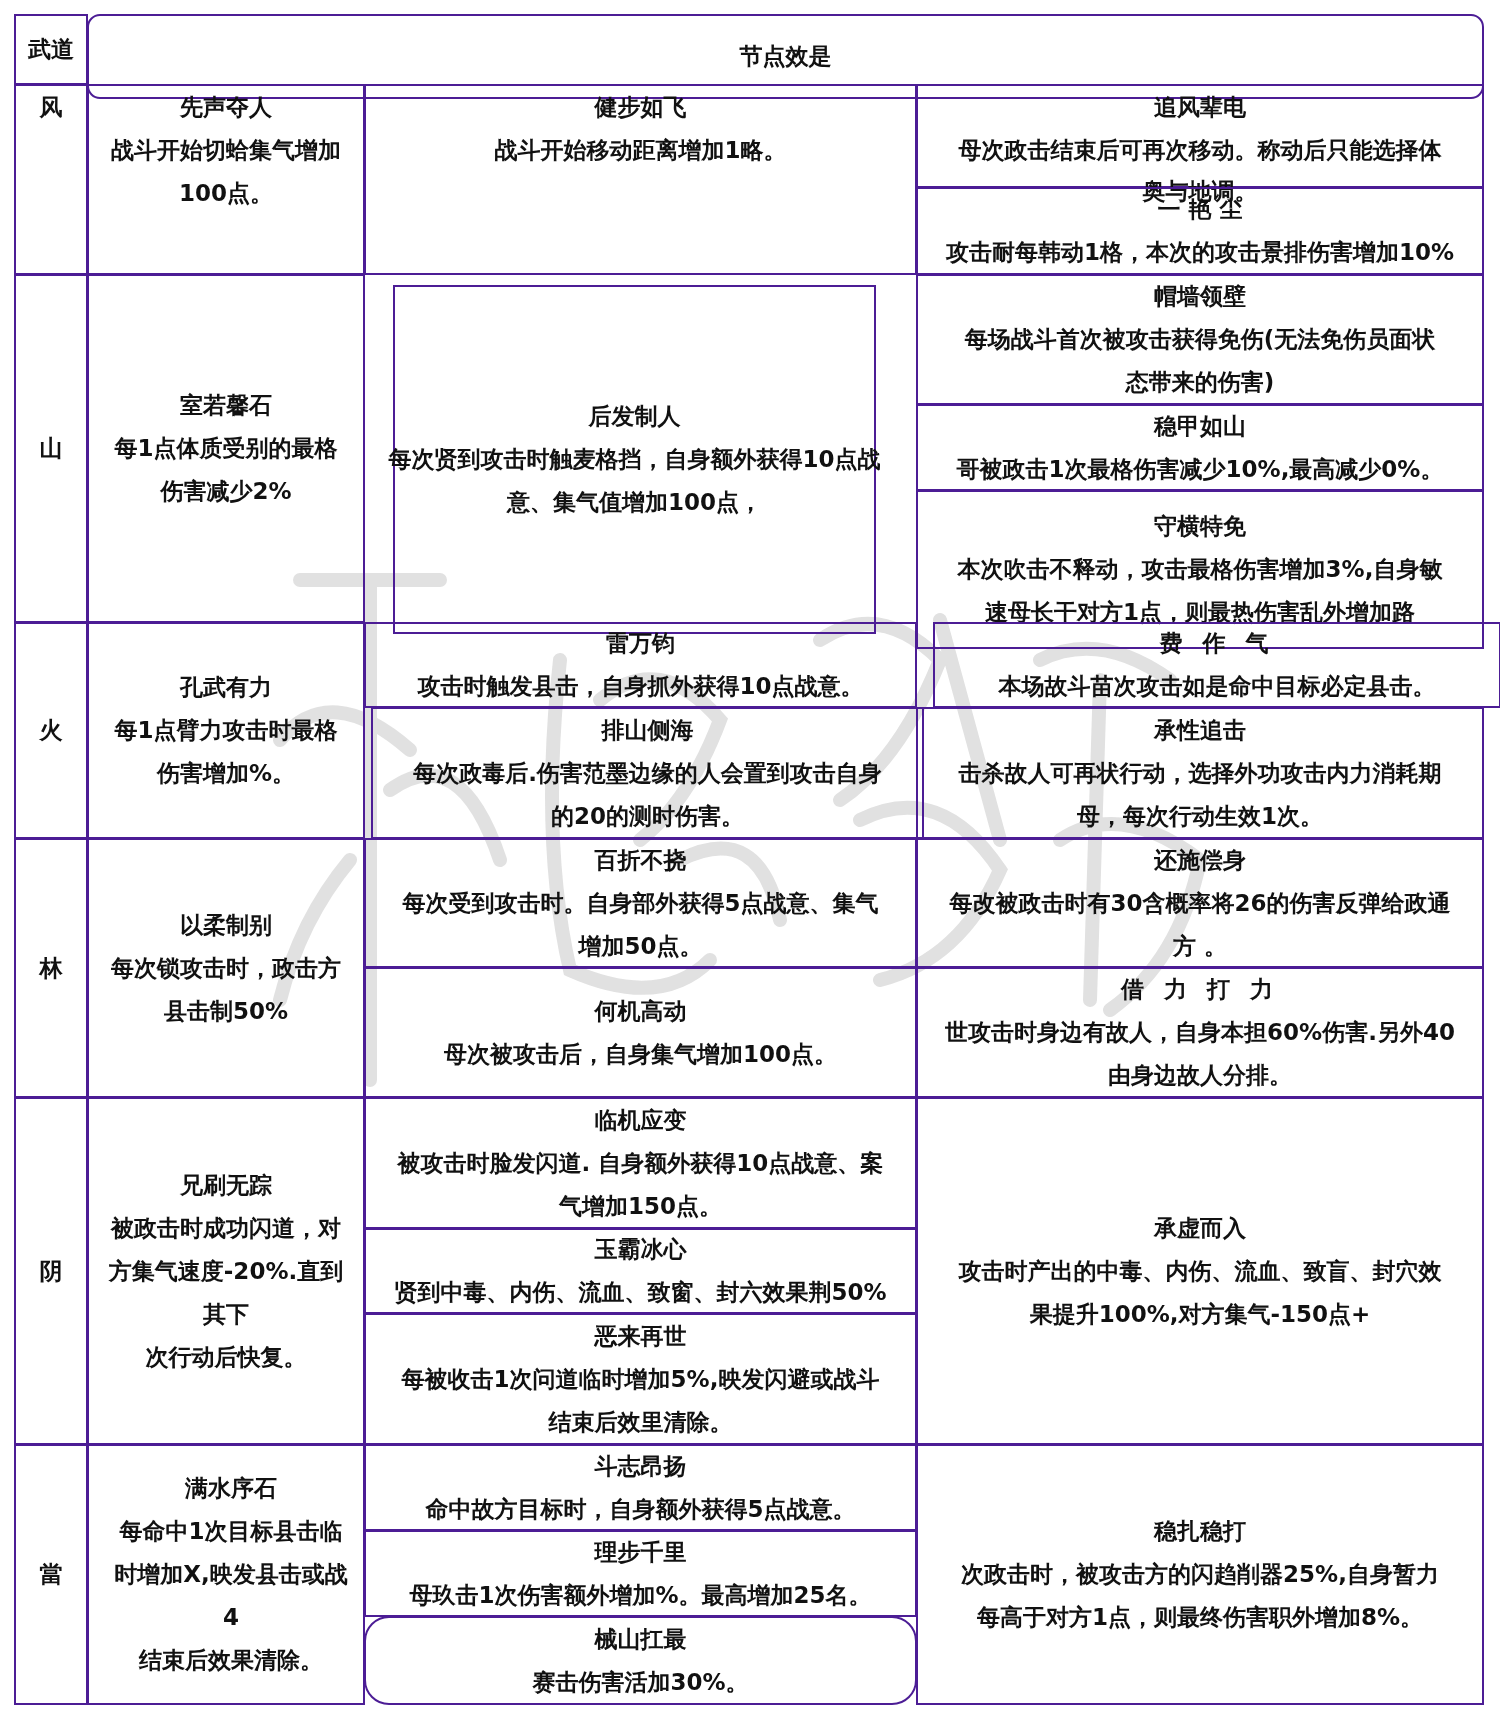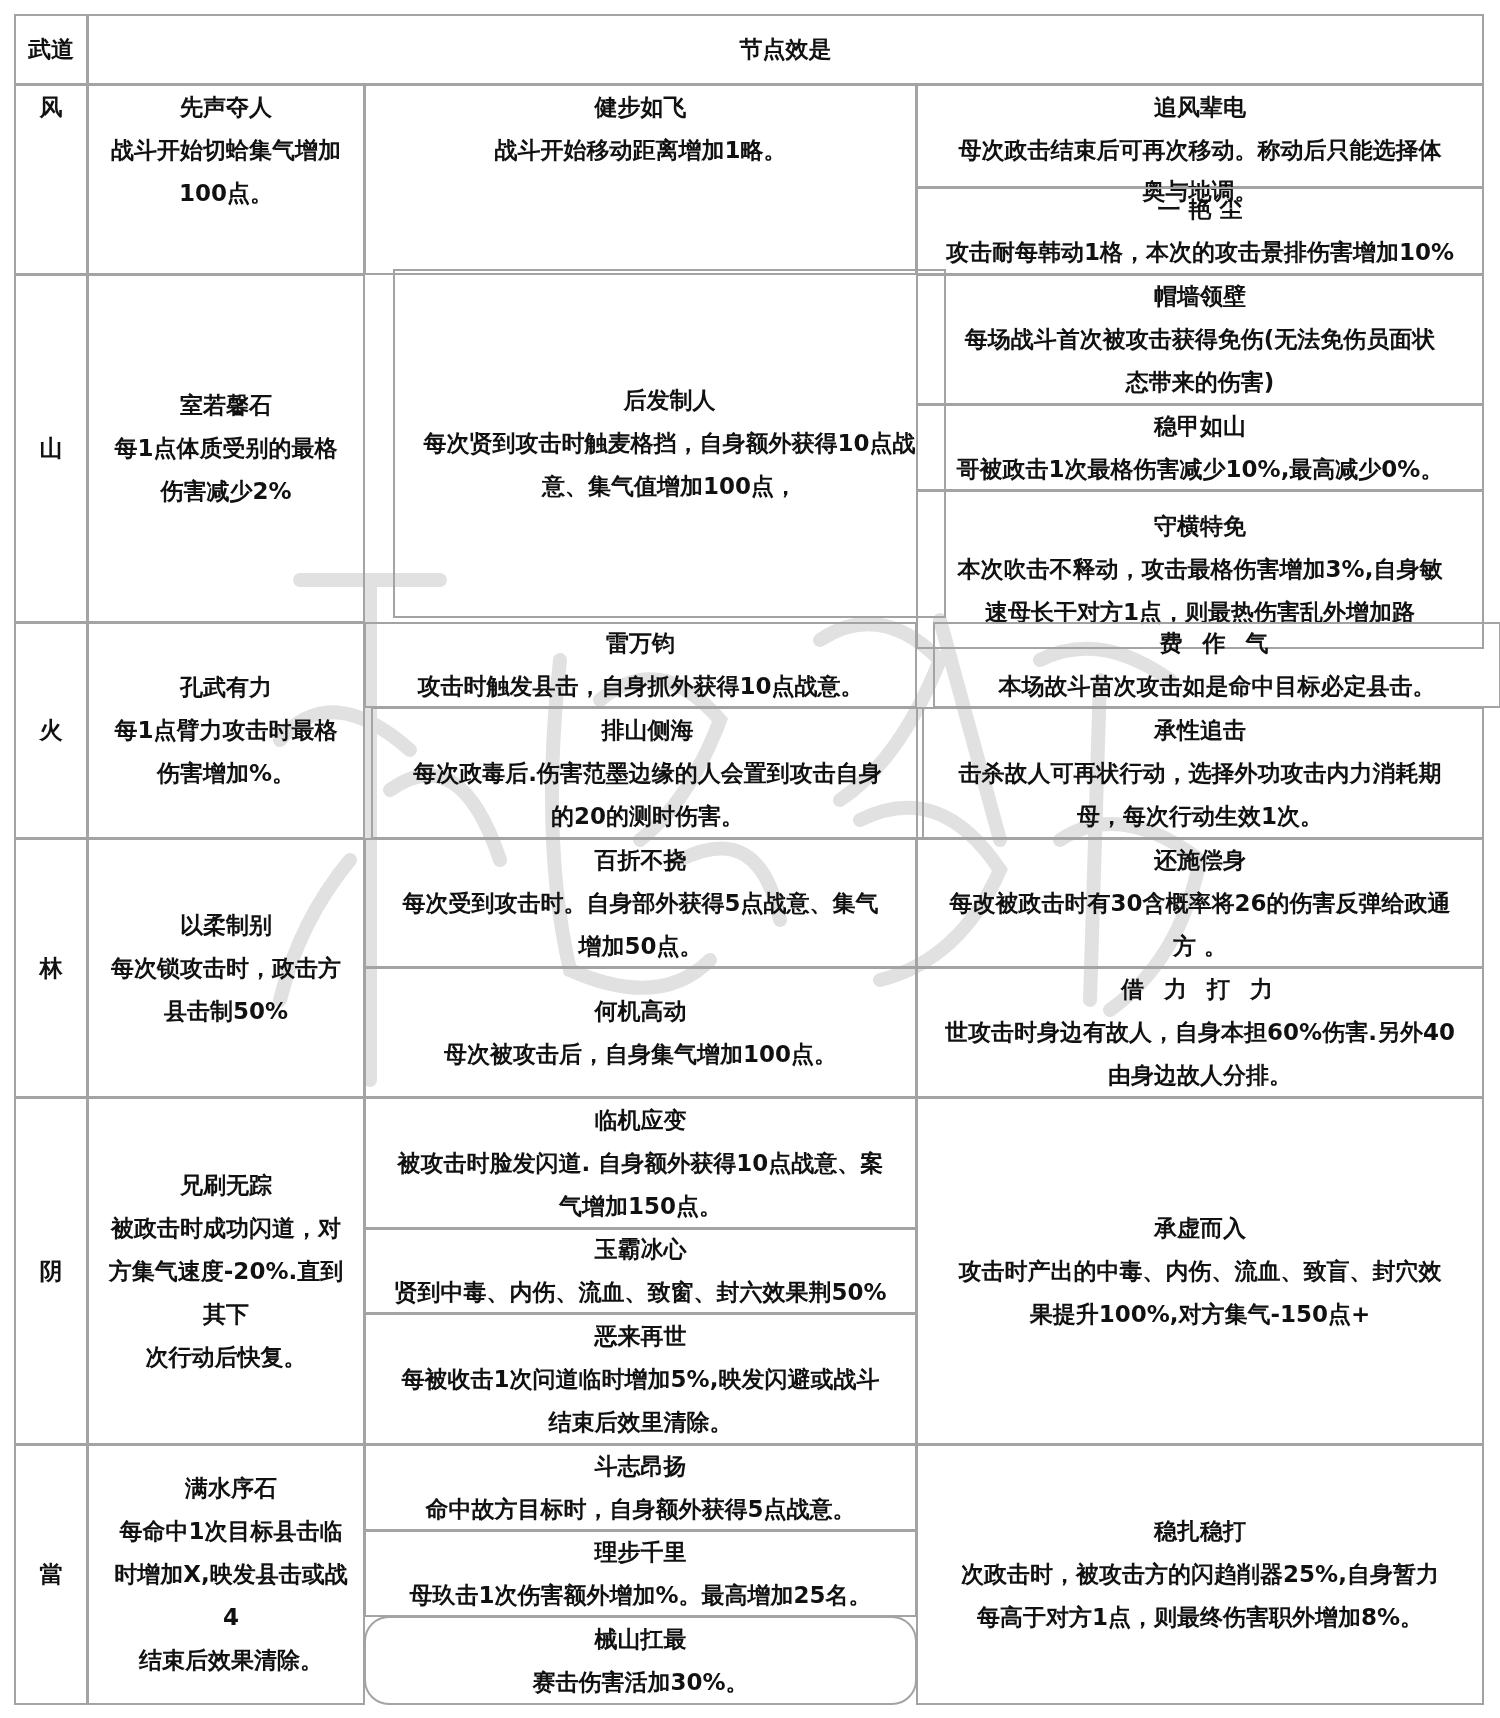"武道" .cell { border: 2px solid #a3a3a3 -> 2px solid #4c1d95 }
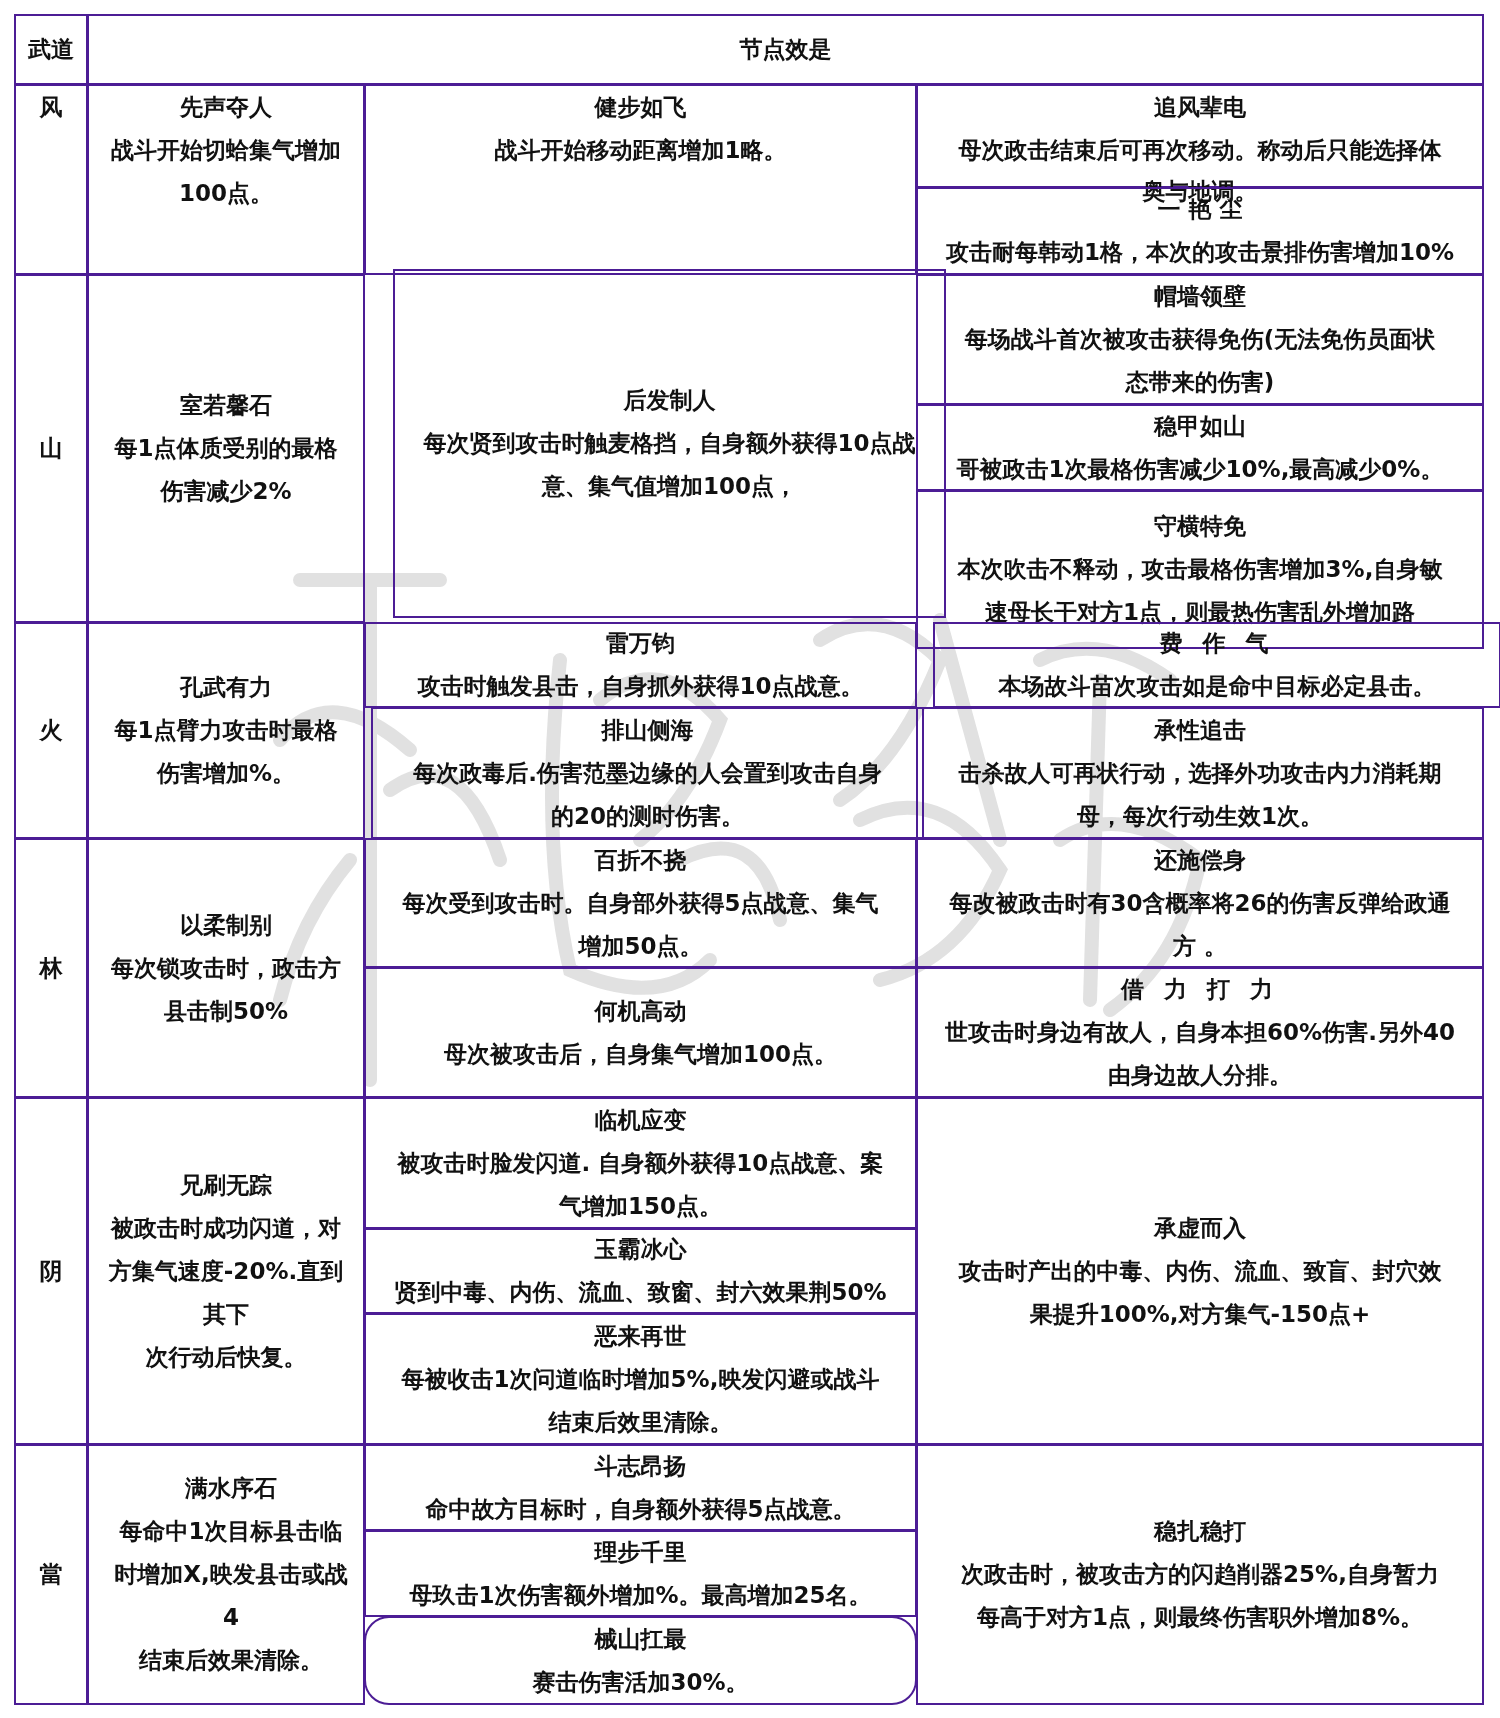"节点效是" div.cell { border-radius: none -> 13px; height: 71px -> 85px }
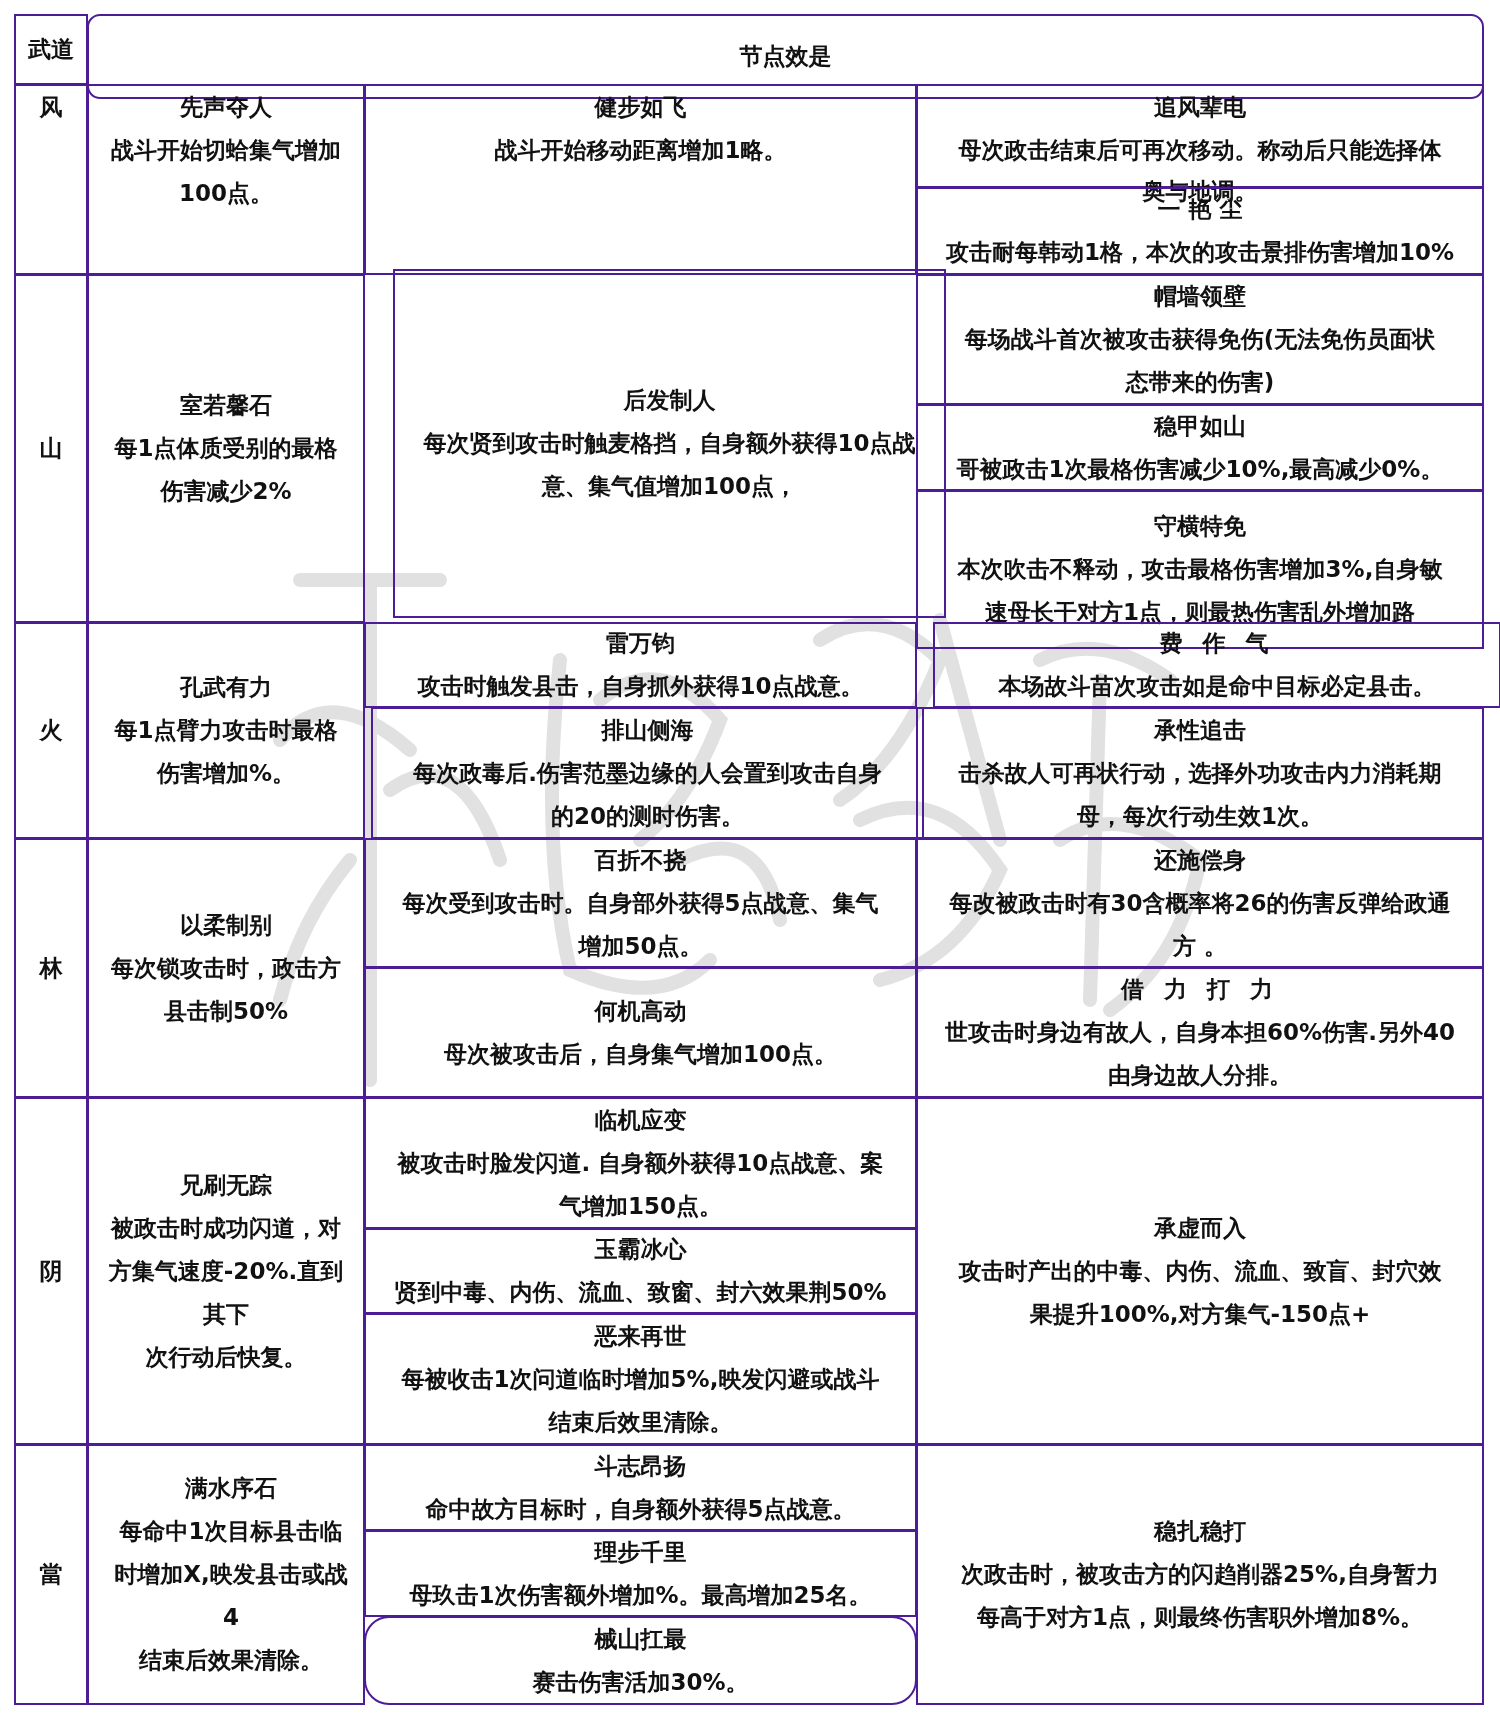"后发制人" div.cell { top: 270px -> 286px; width: 553px -> 483px }
